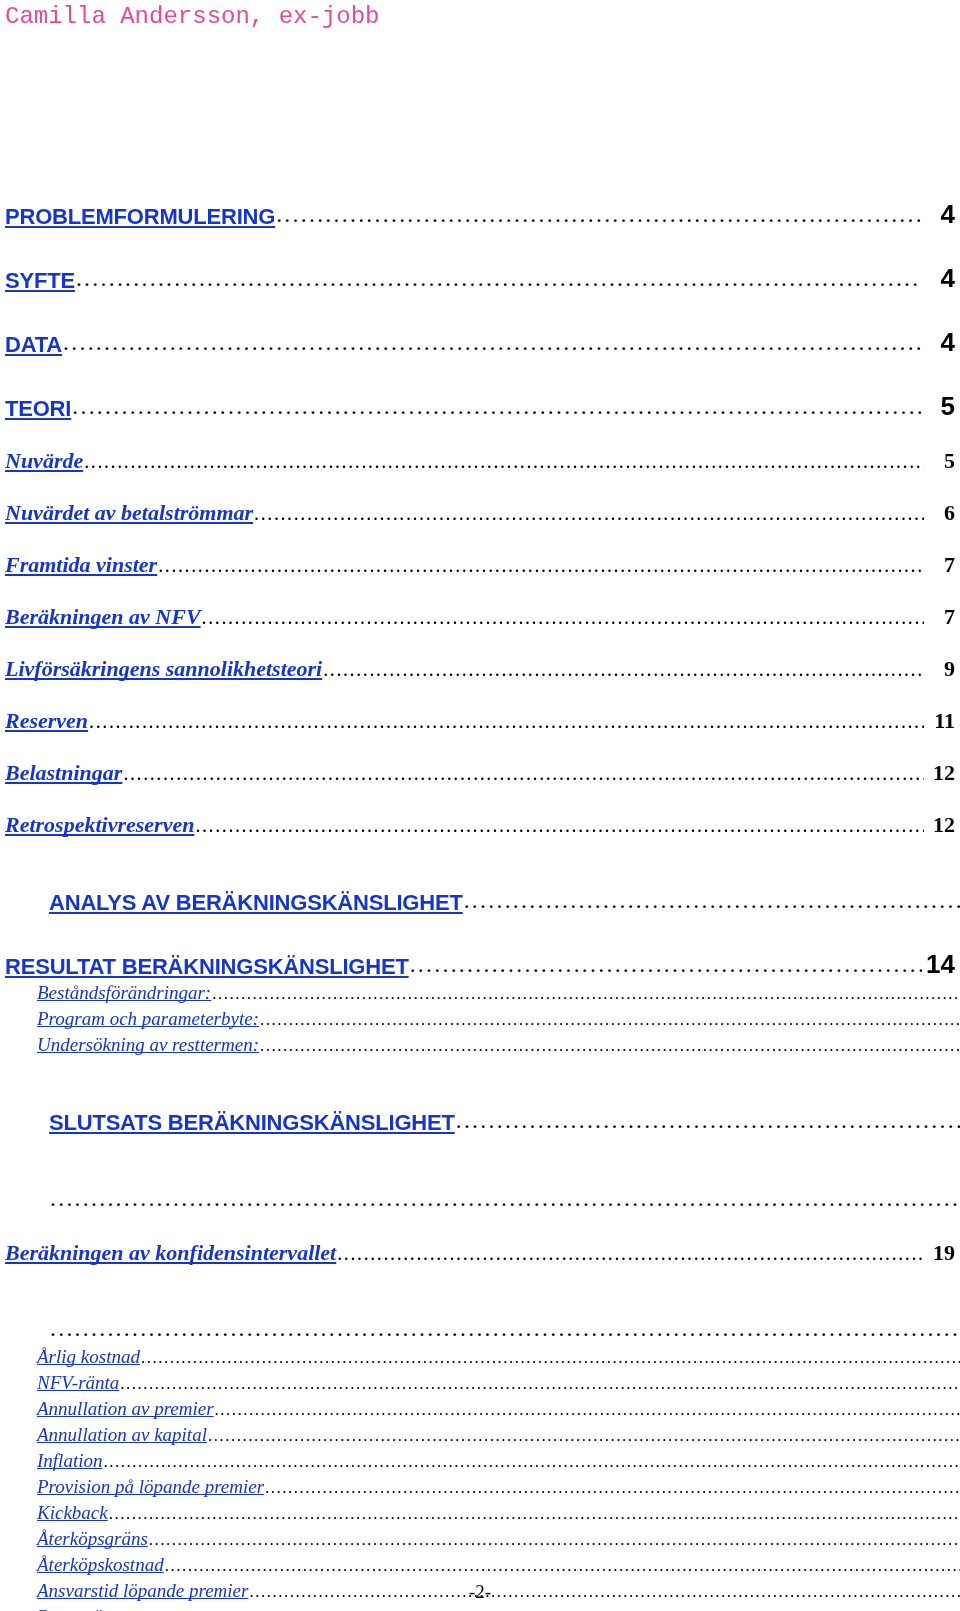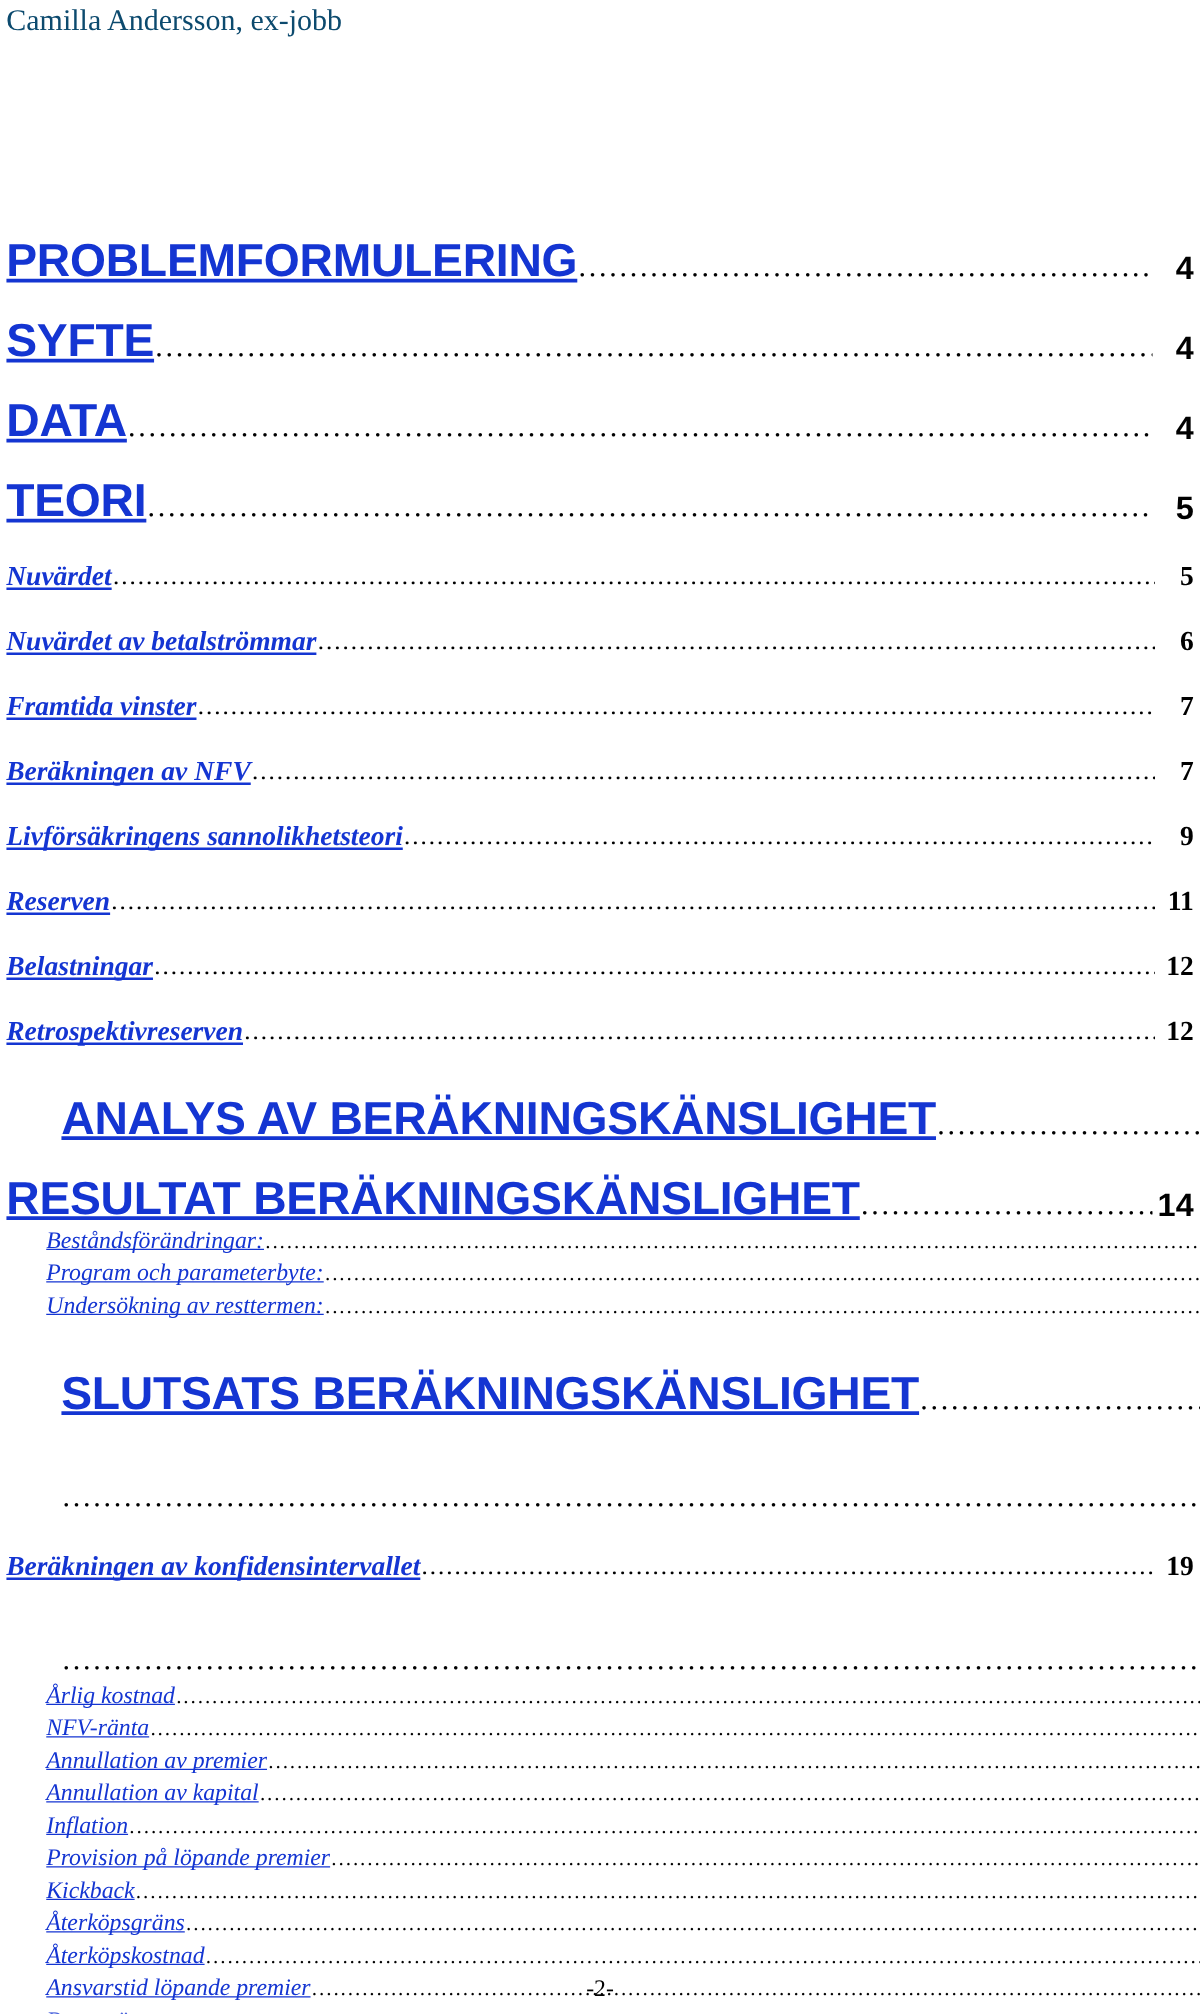"Camilla Andersson, ex-jobb" .doc-header { color: #0c4a6e -> #ec4899; font-family: Liberation Serif, serif -> Liberation Mono, monospace }
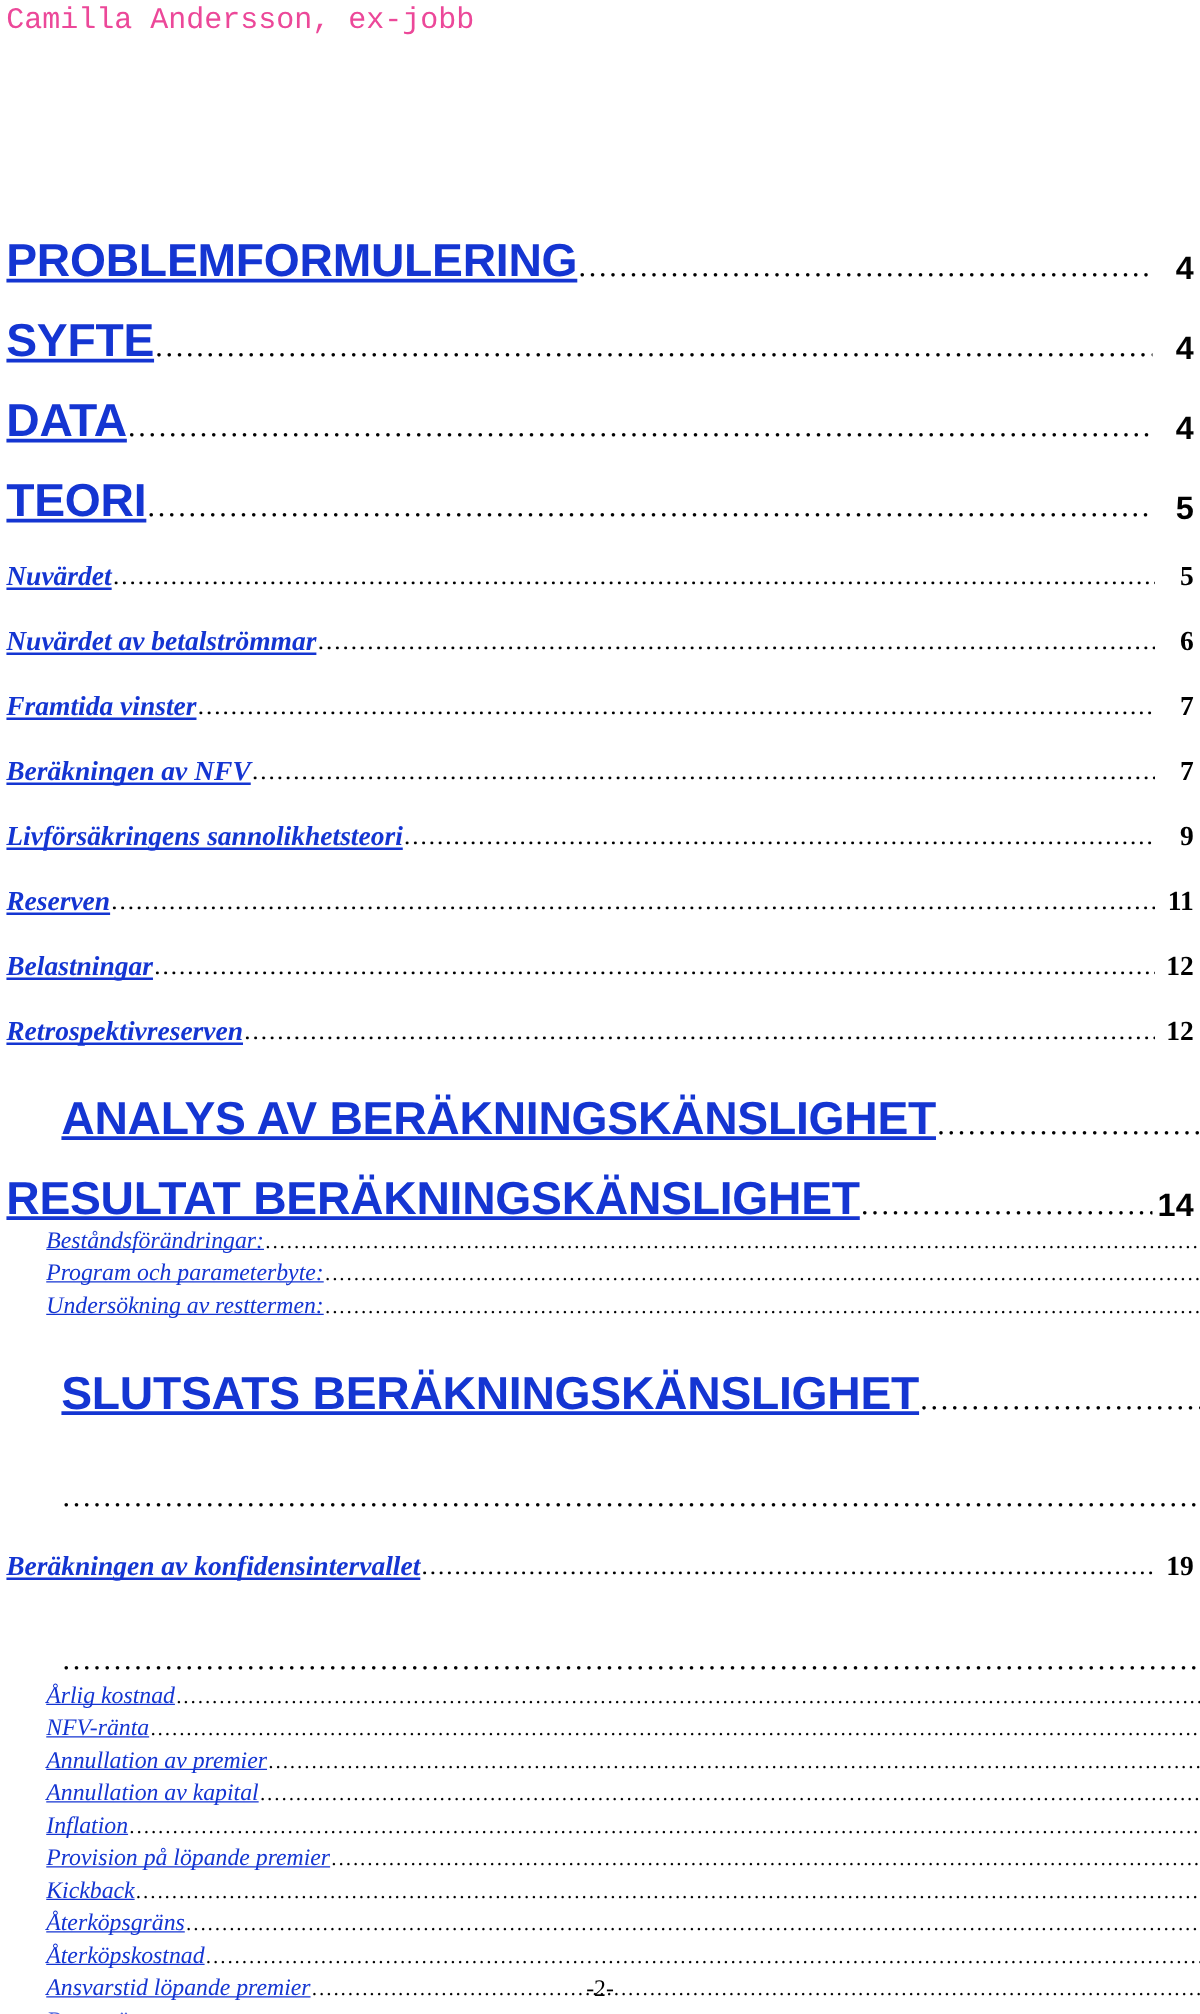"PROBLEMFORMULERING" .lvl1 .toc-title { font-size: 37px -> 22px }
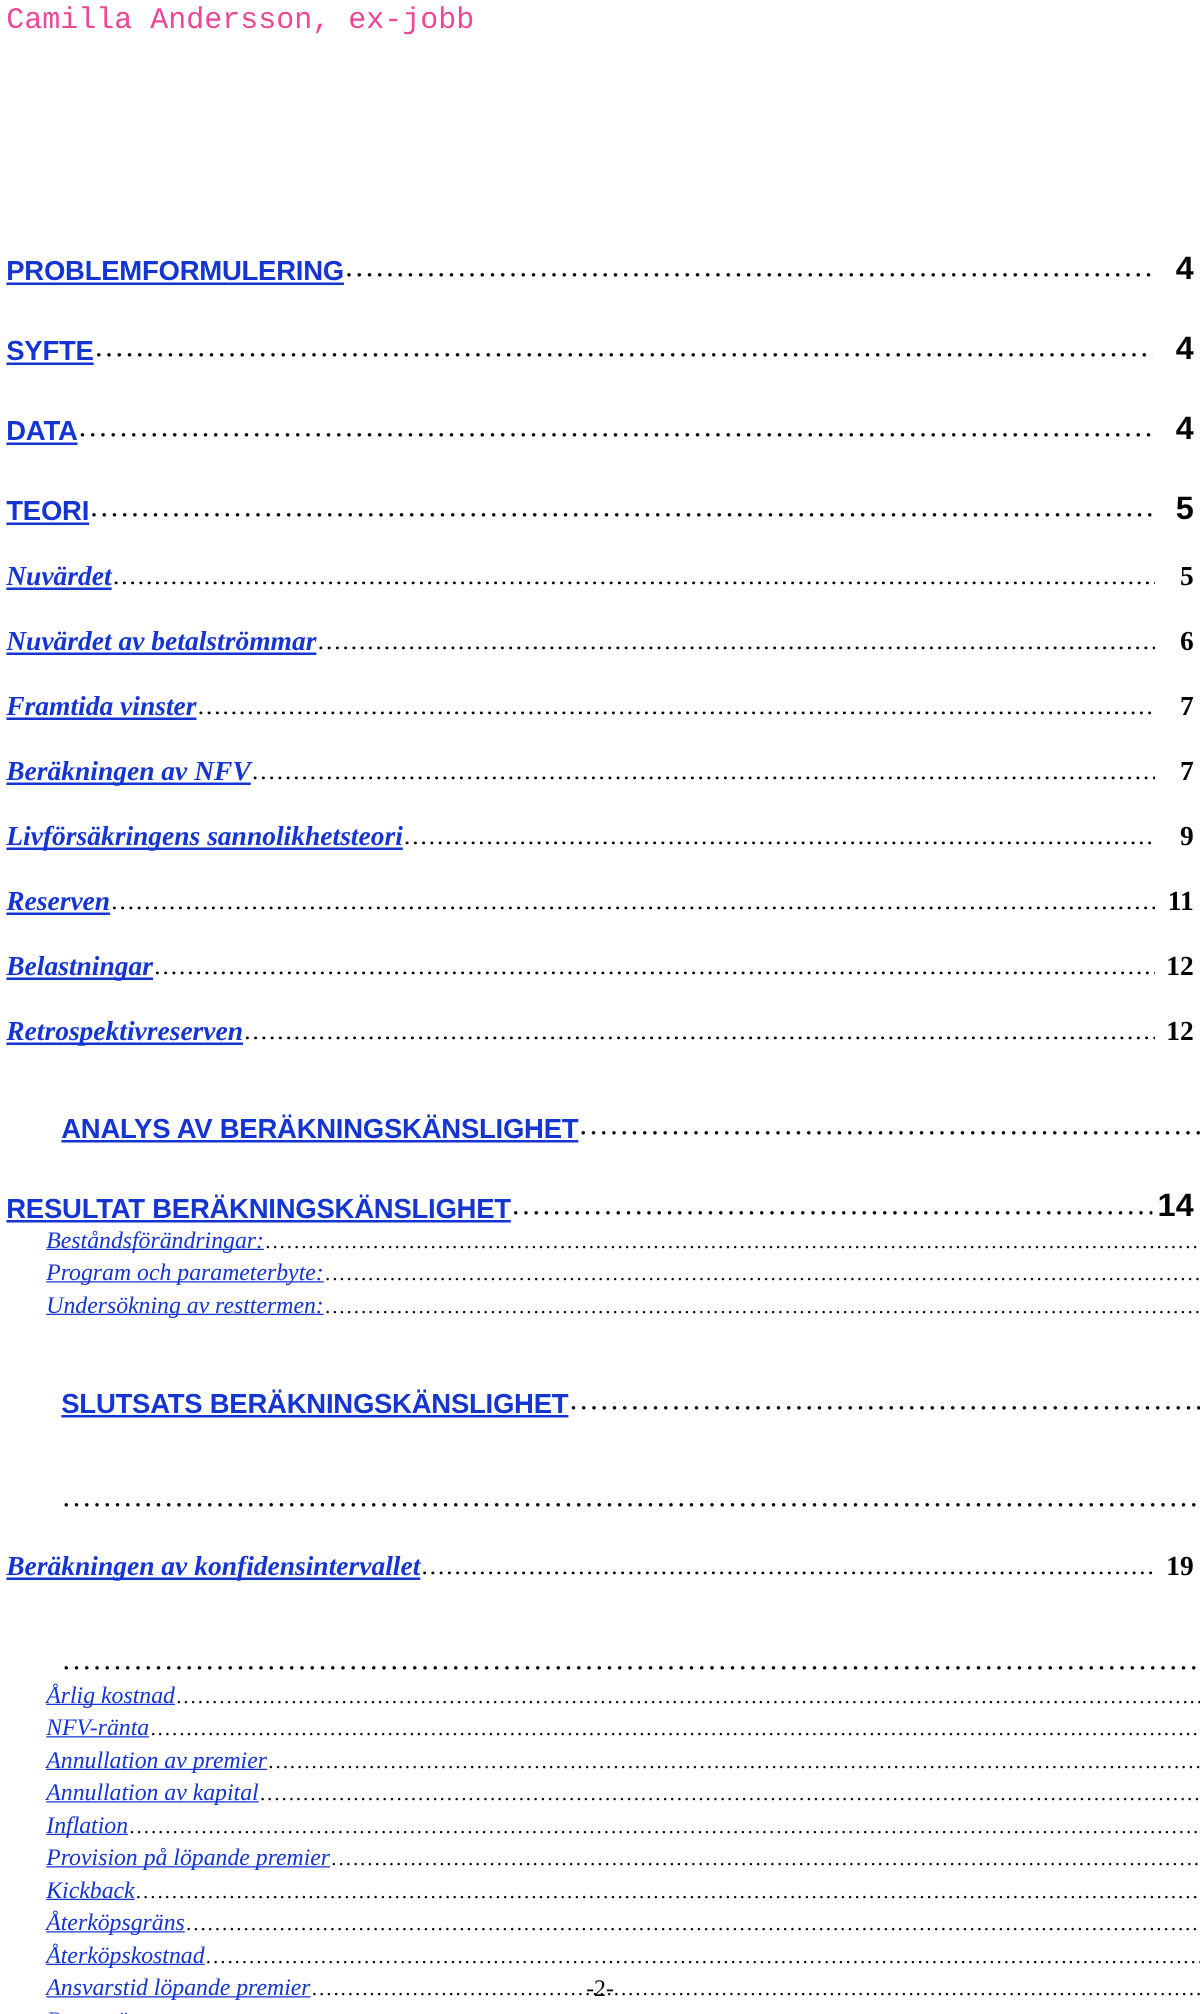"Nuvärdet" span.toc-title { text: Nuvärdet -> Nuvärde }
